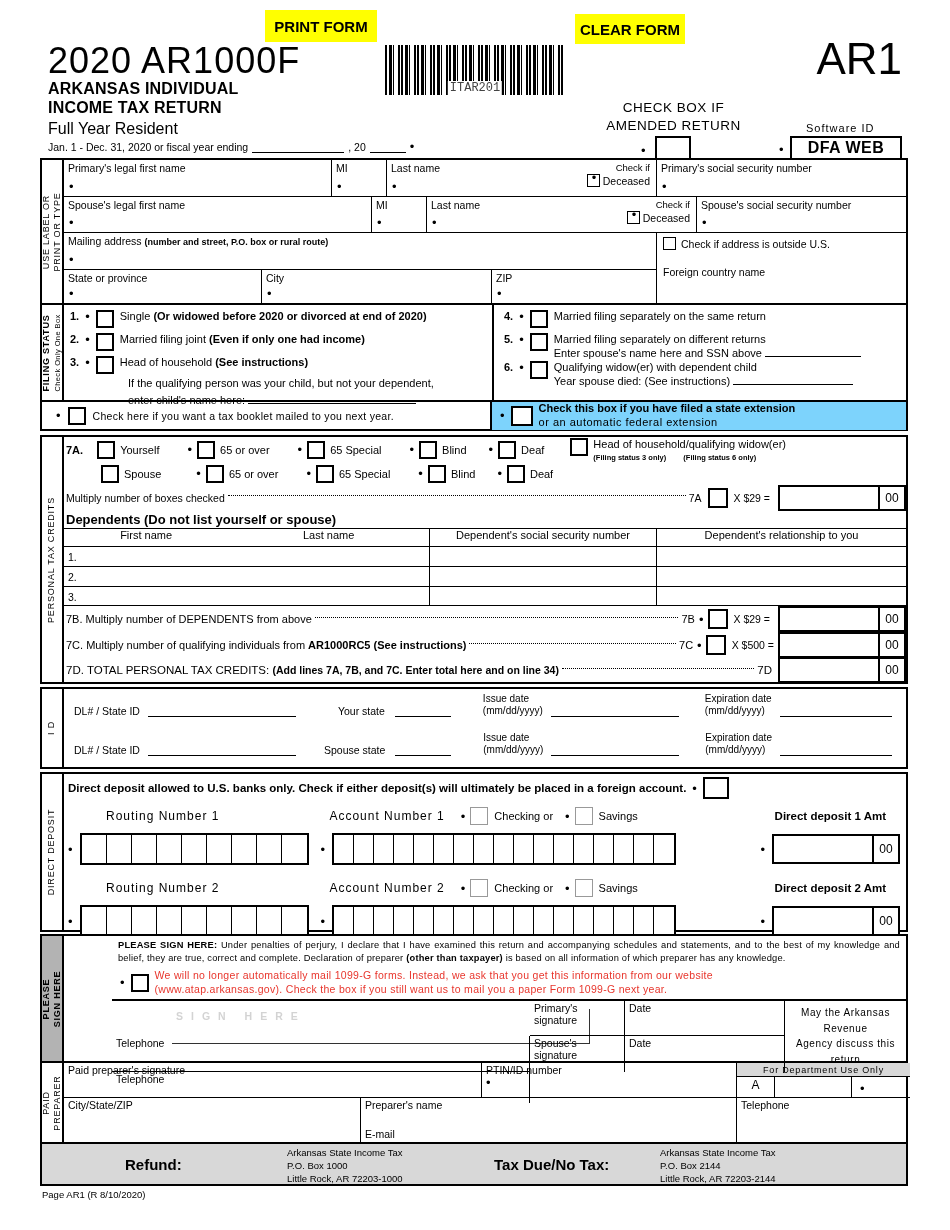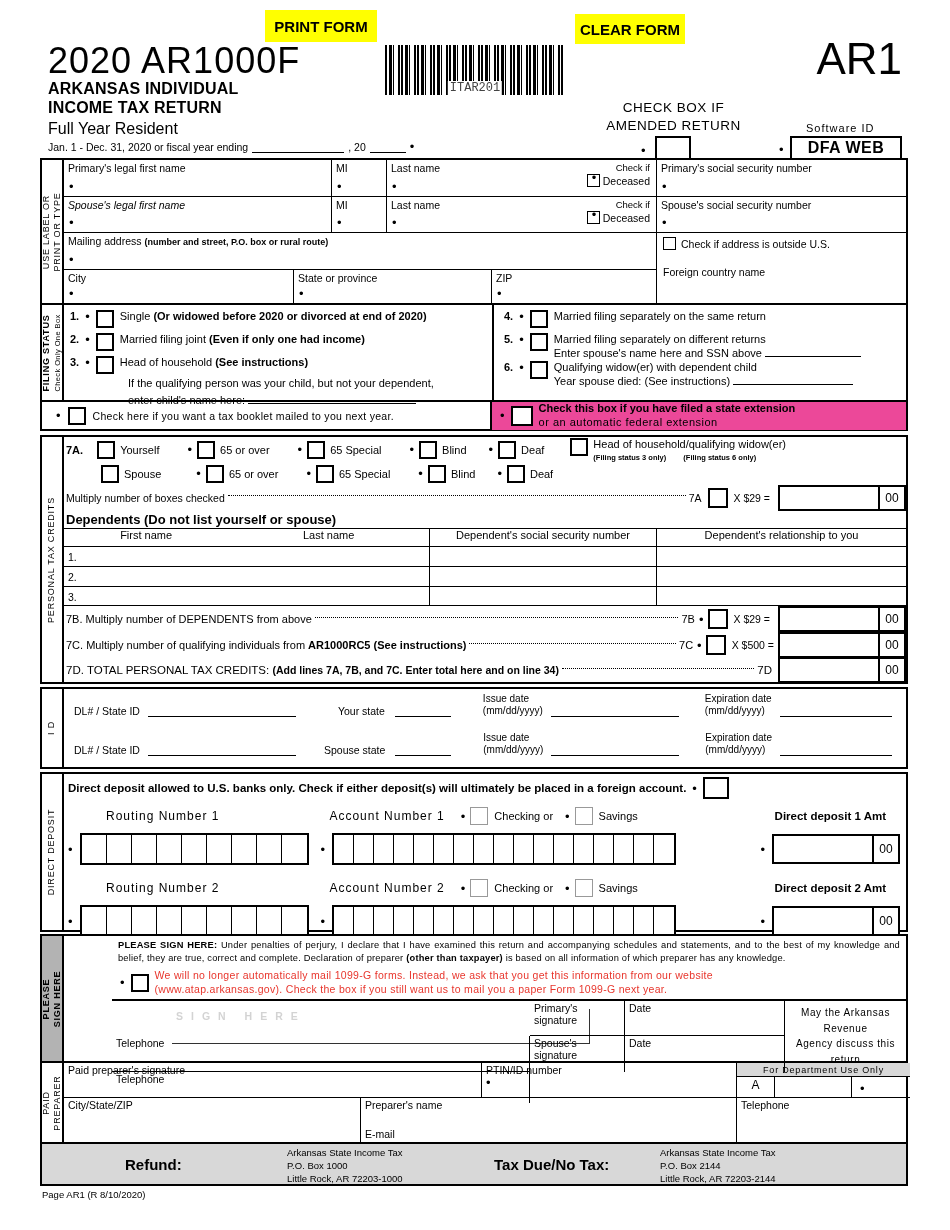"Spouse's legal first name" div.ncell { font-style: italic -> none; width: 268px -> 308px }
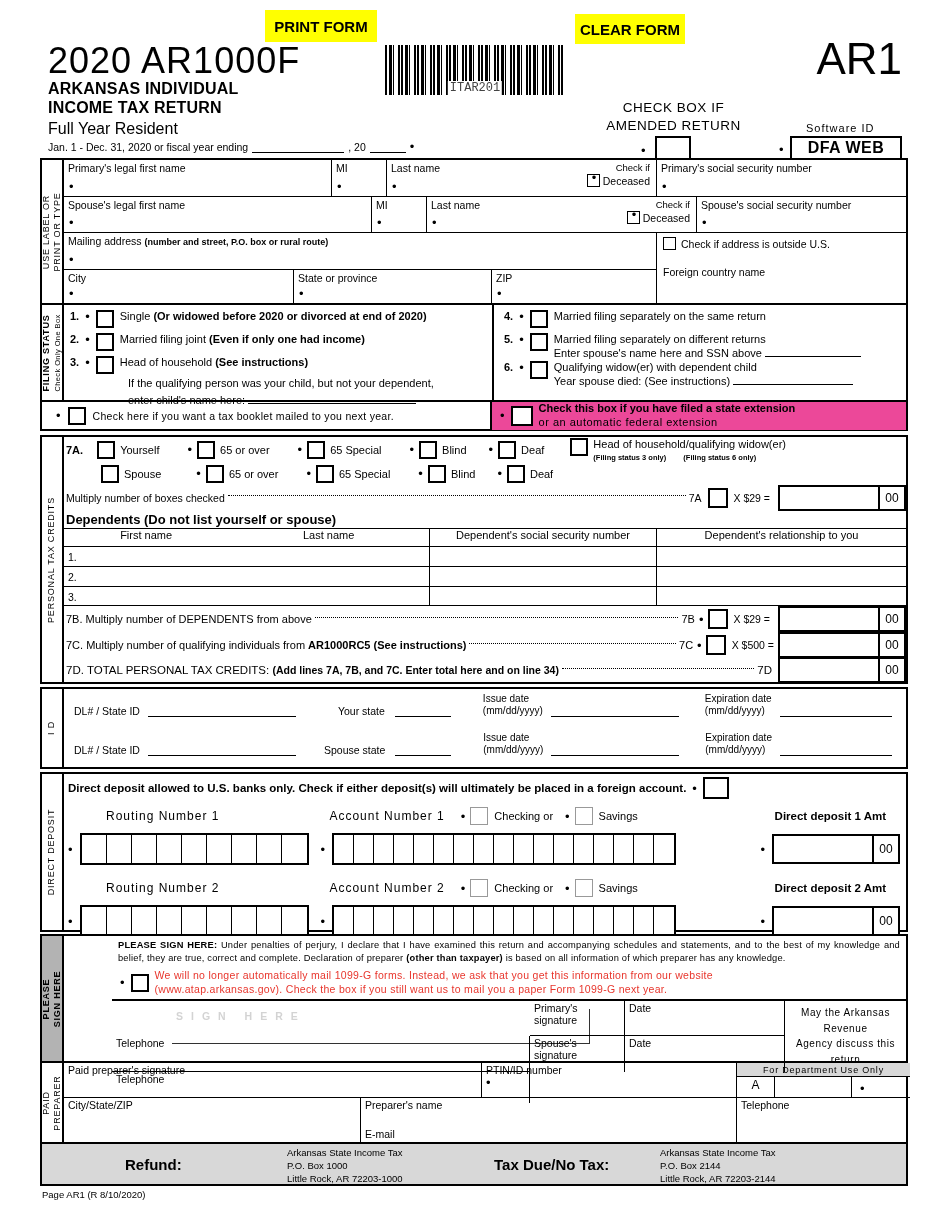"City" div.ncell { order: before "State or province" -> after "State or province" }
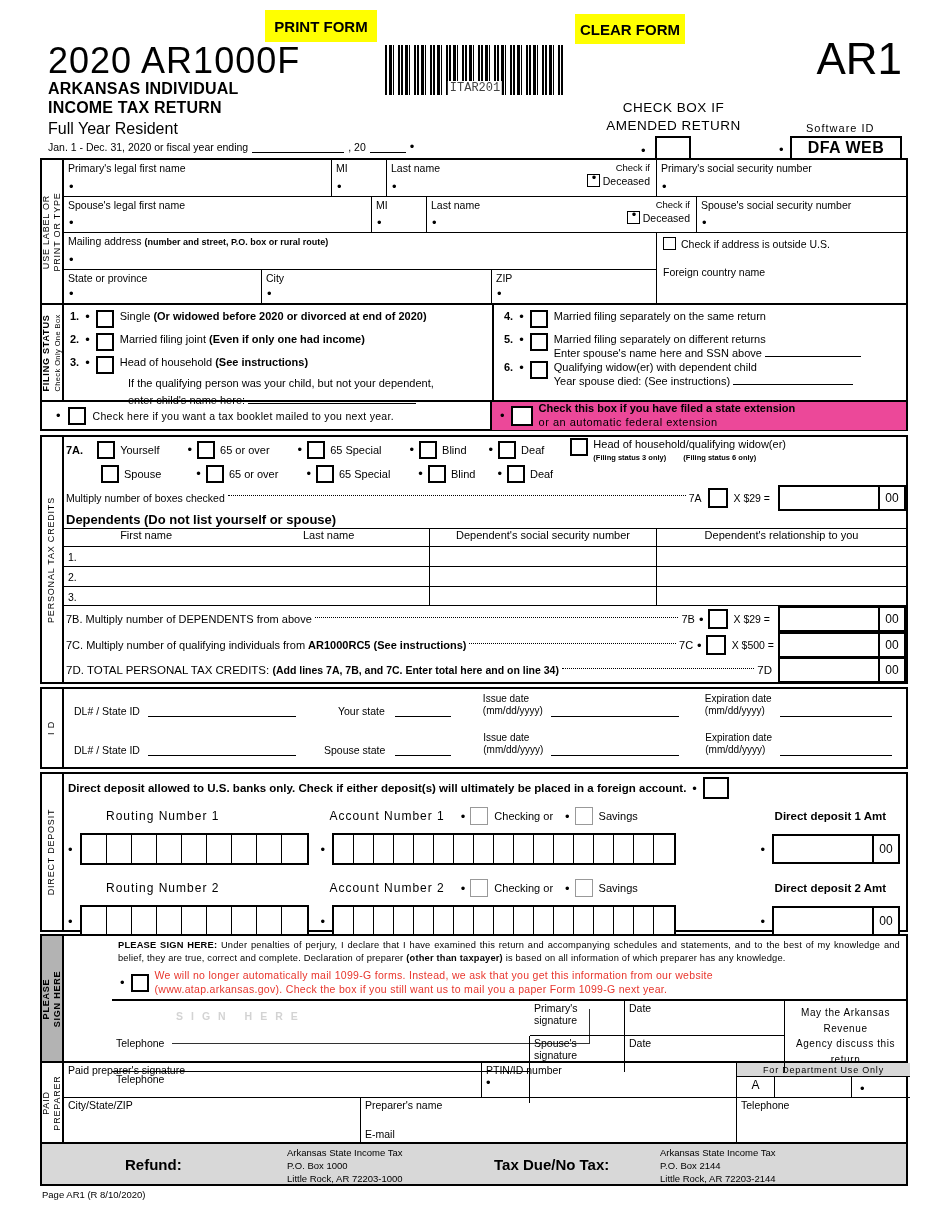"Check this box if you" .ext { background: #ec4899 -> #7dd3fc }
